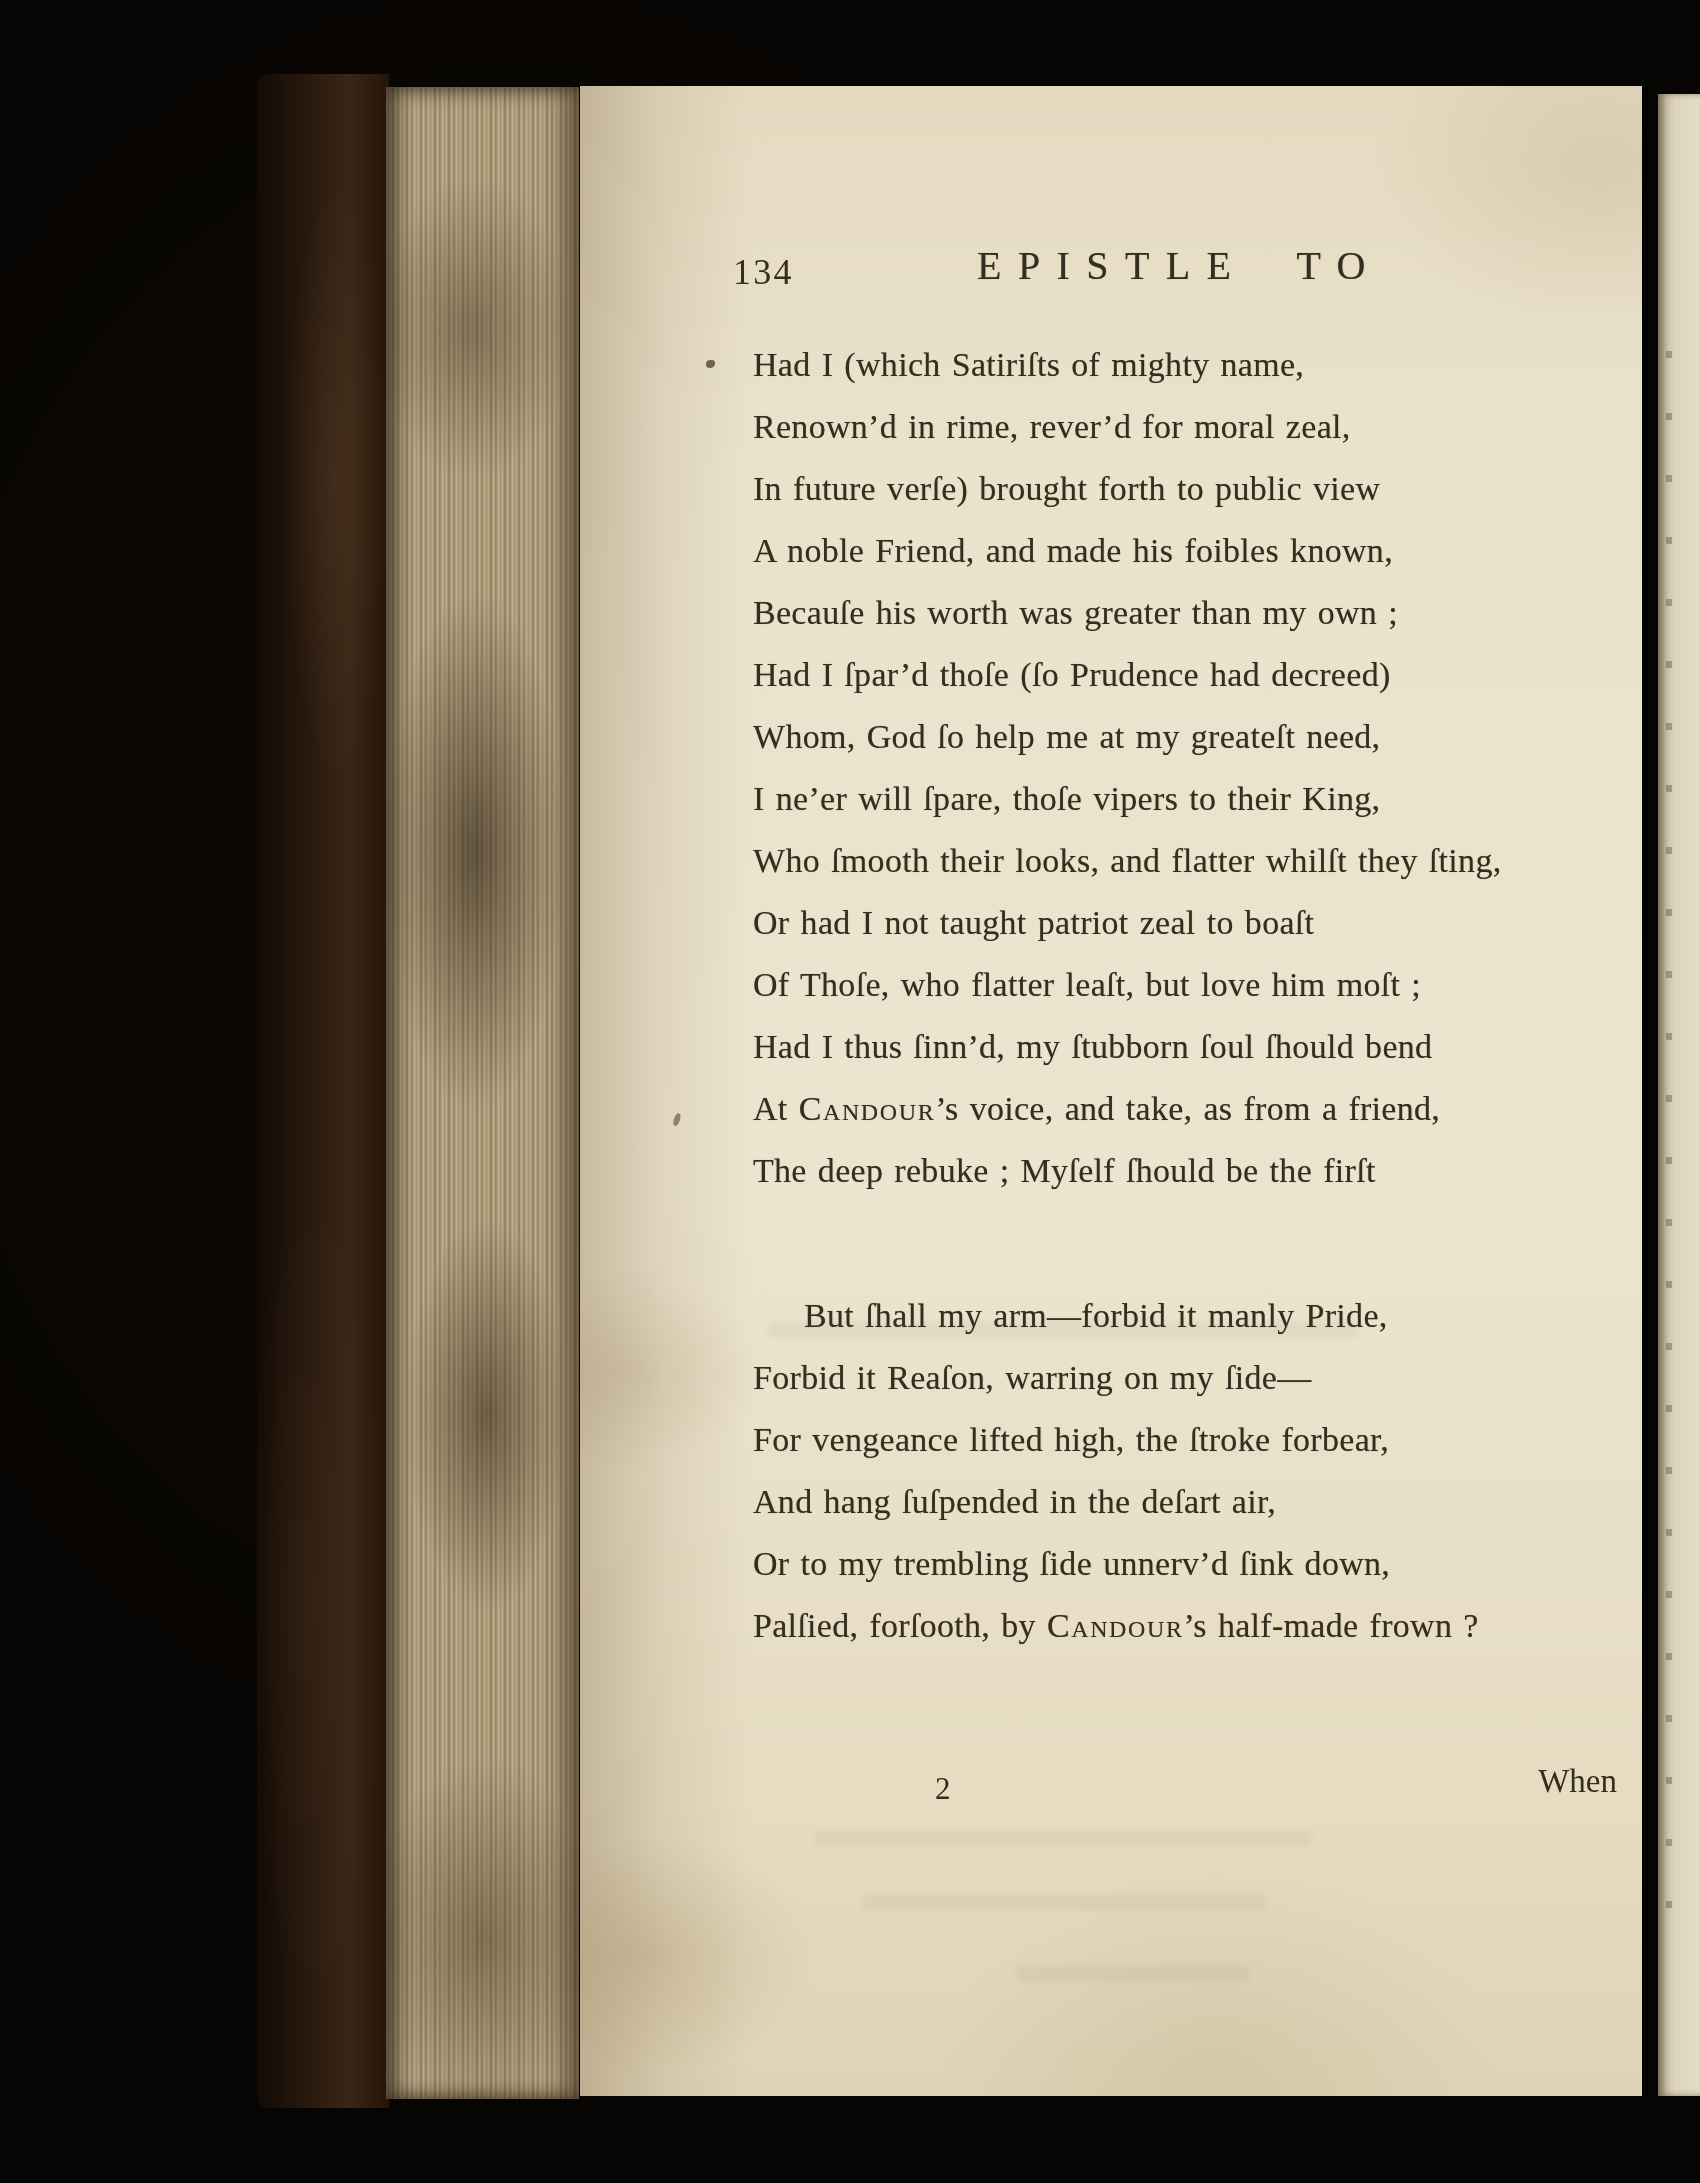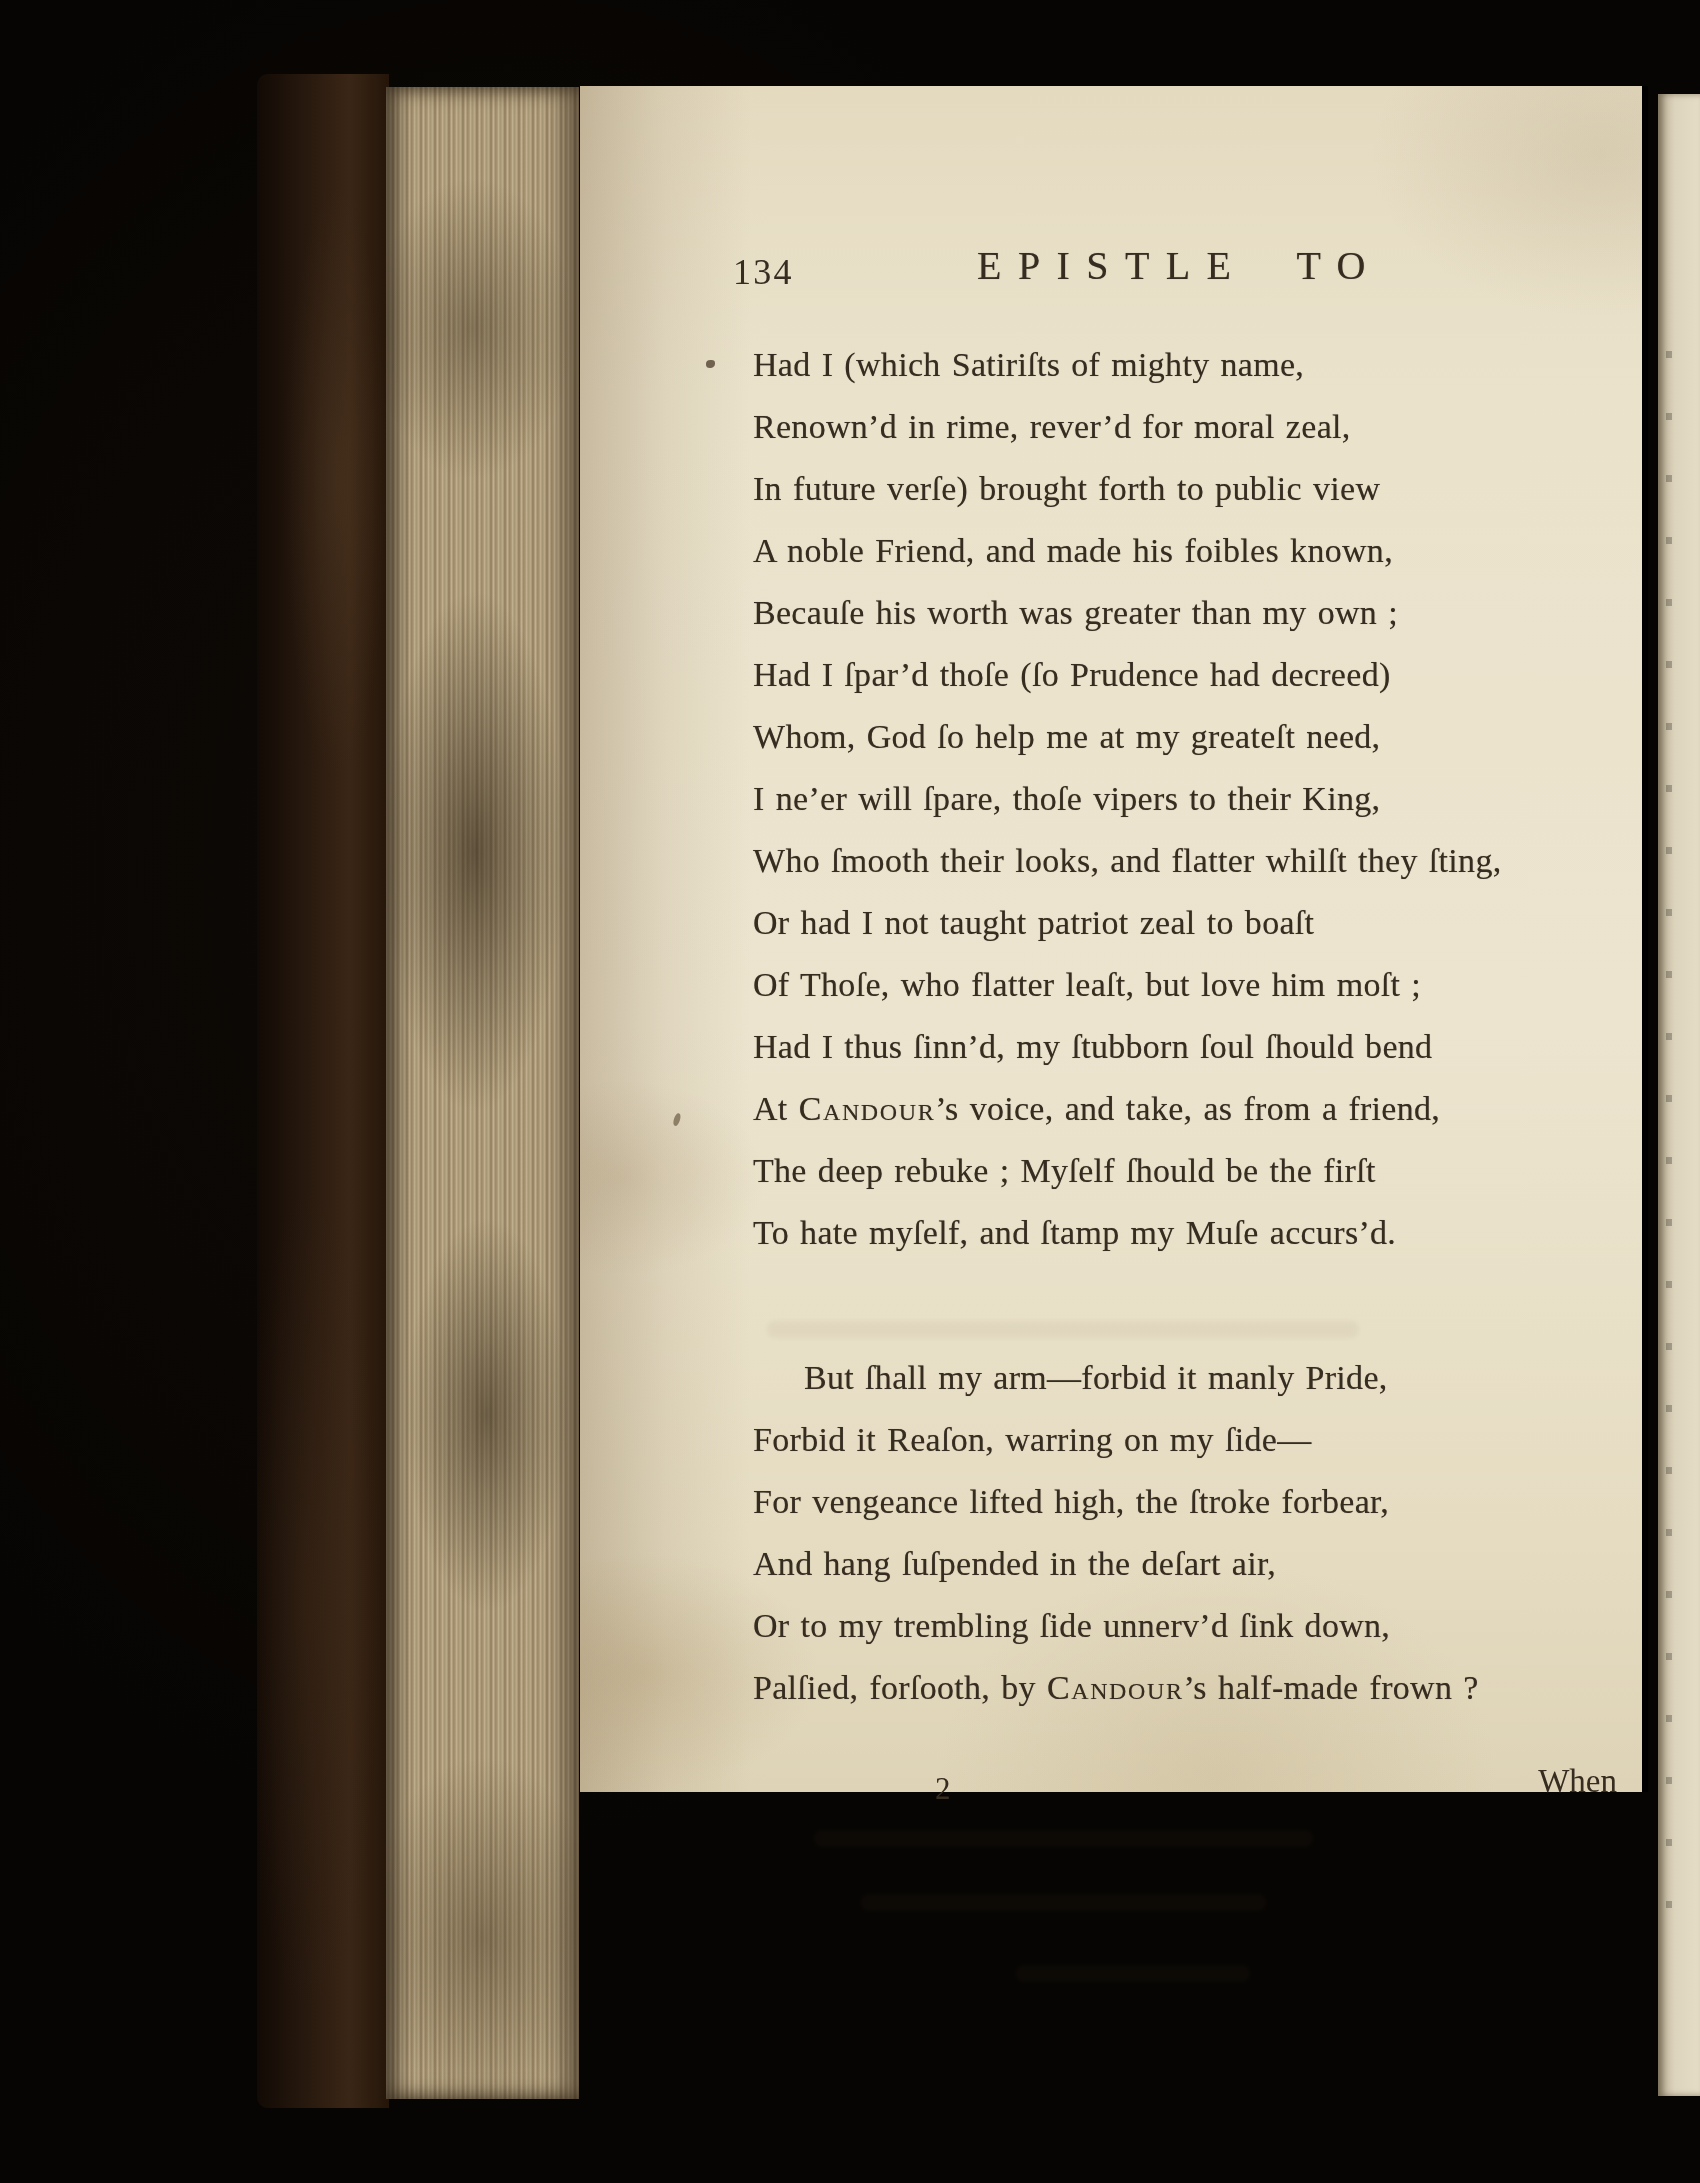"134" .page { height: 1706px -> 2010px }
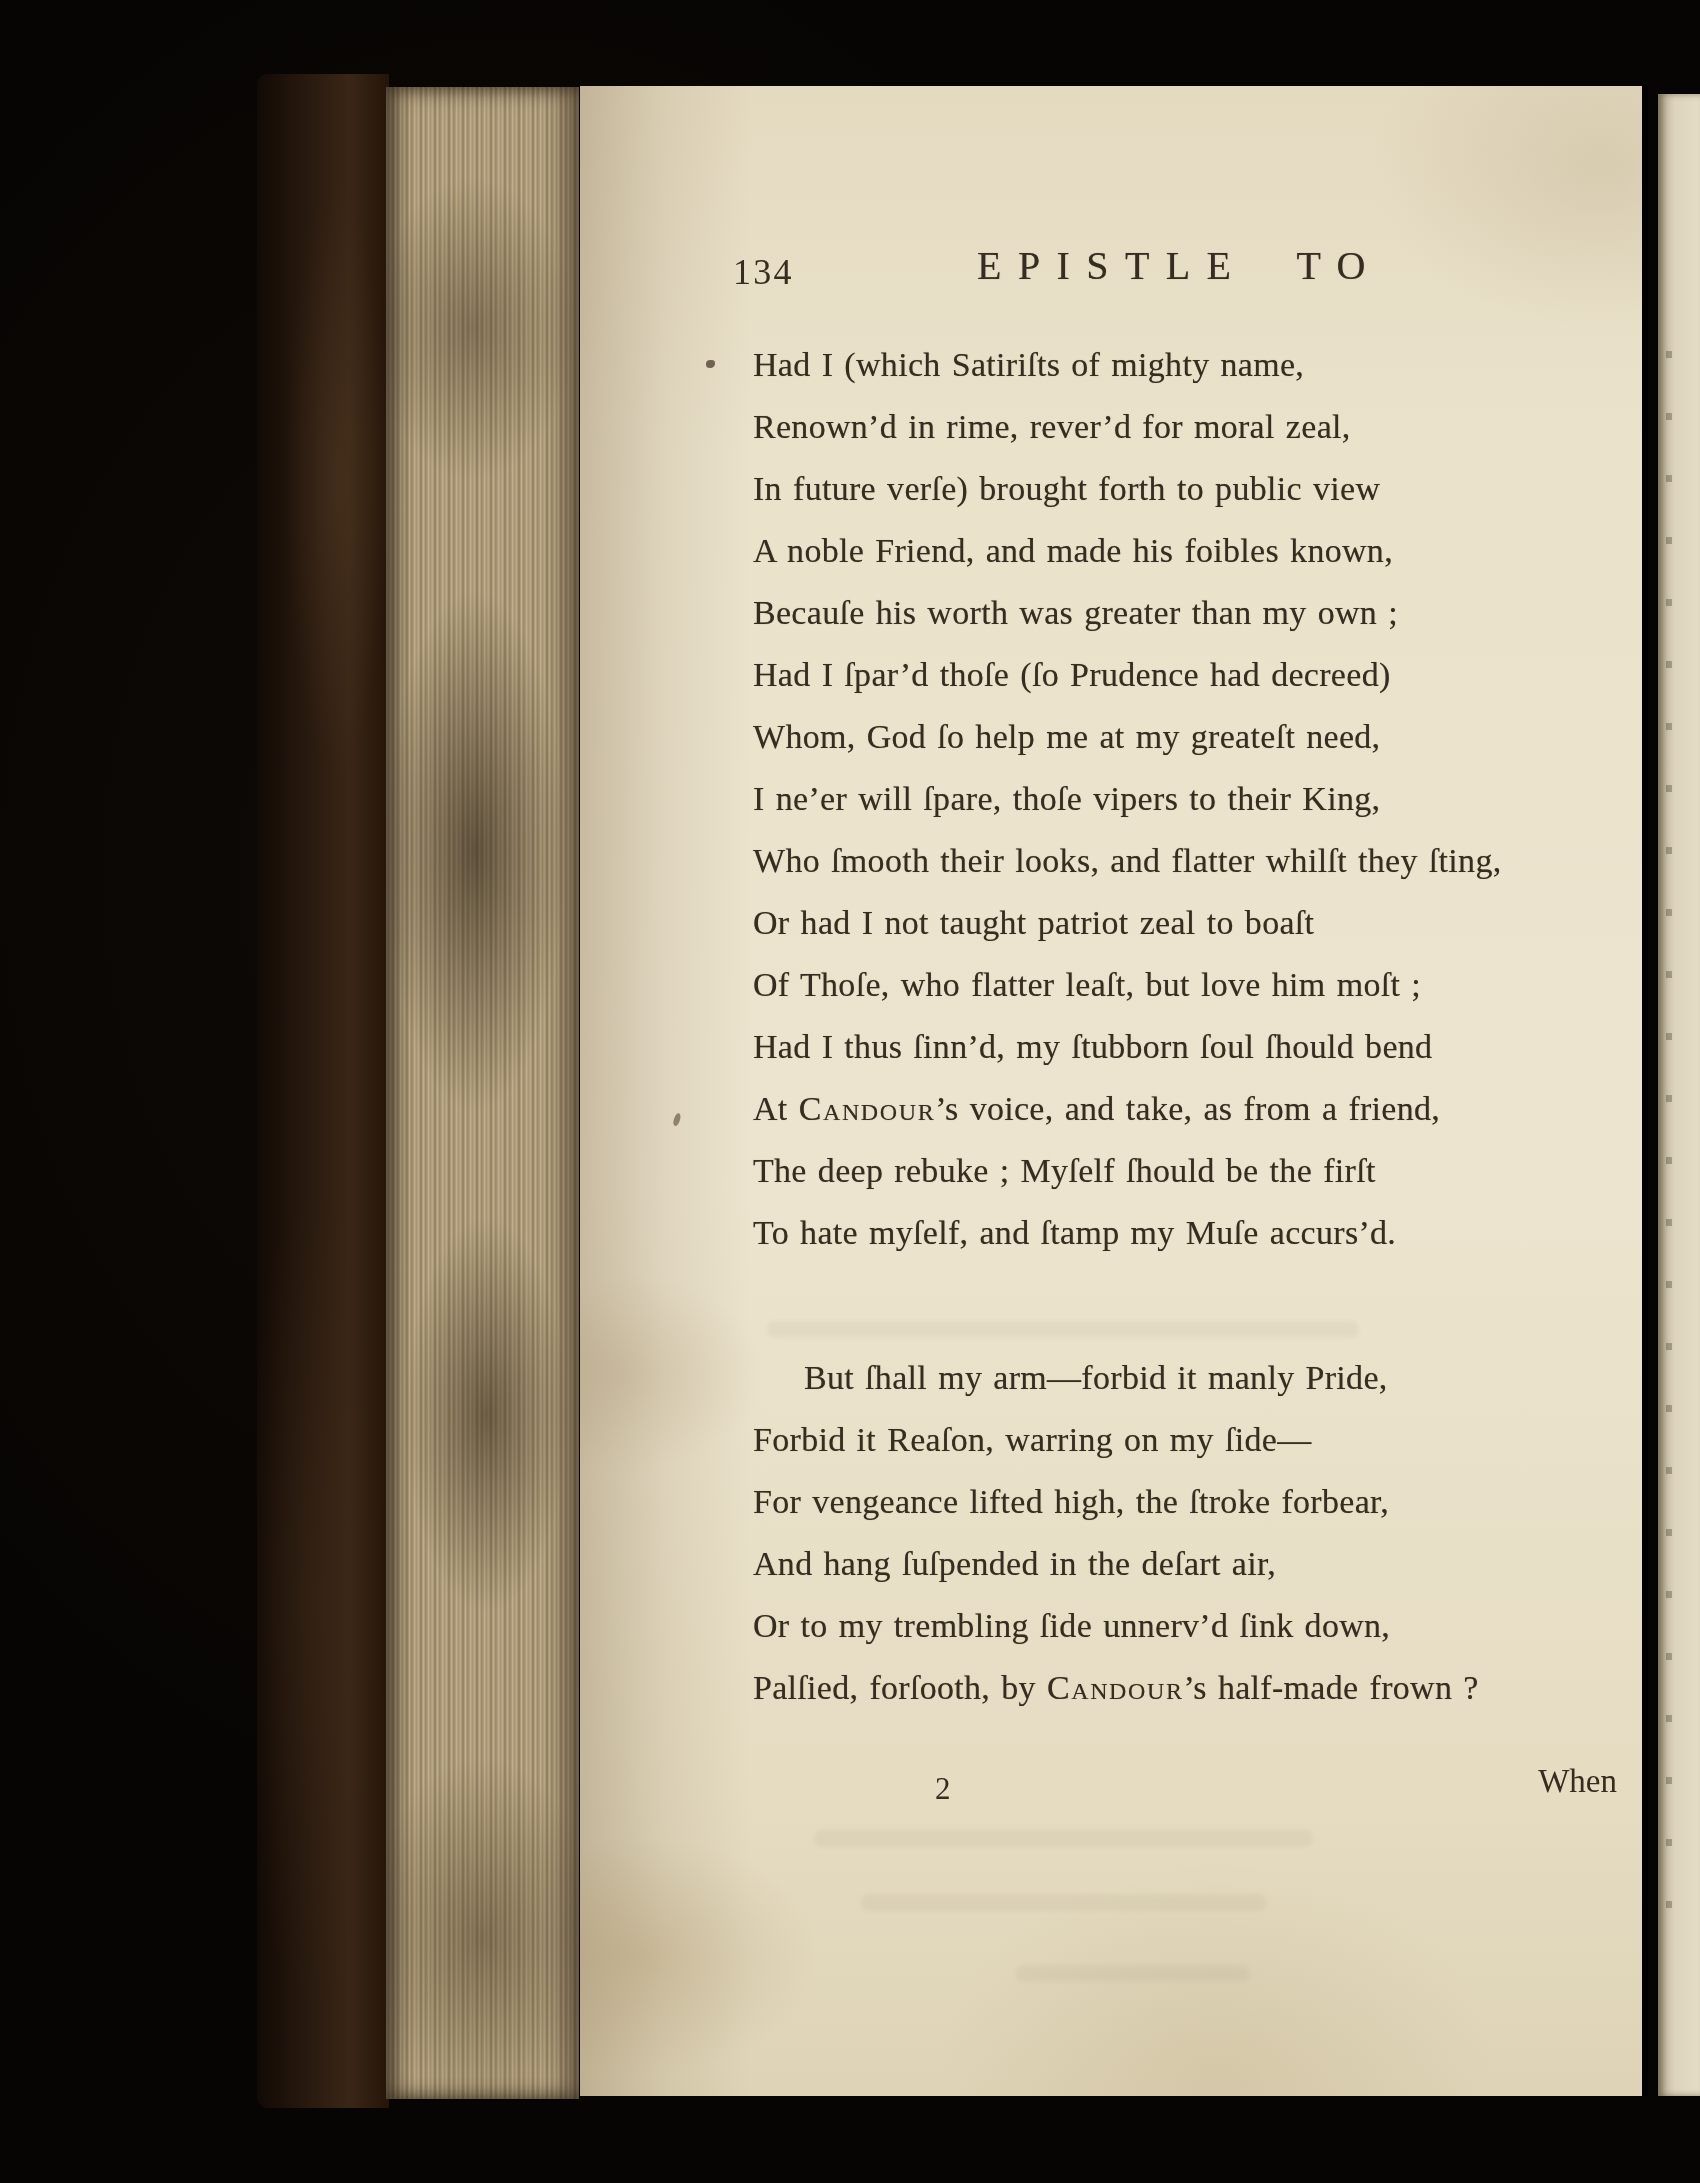"To hate myſelf, and ſtamp" div.line { html: <div><span>To hate myſelf, and ſtamp my Muſe accurs’d.</span></div> -> none }
